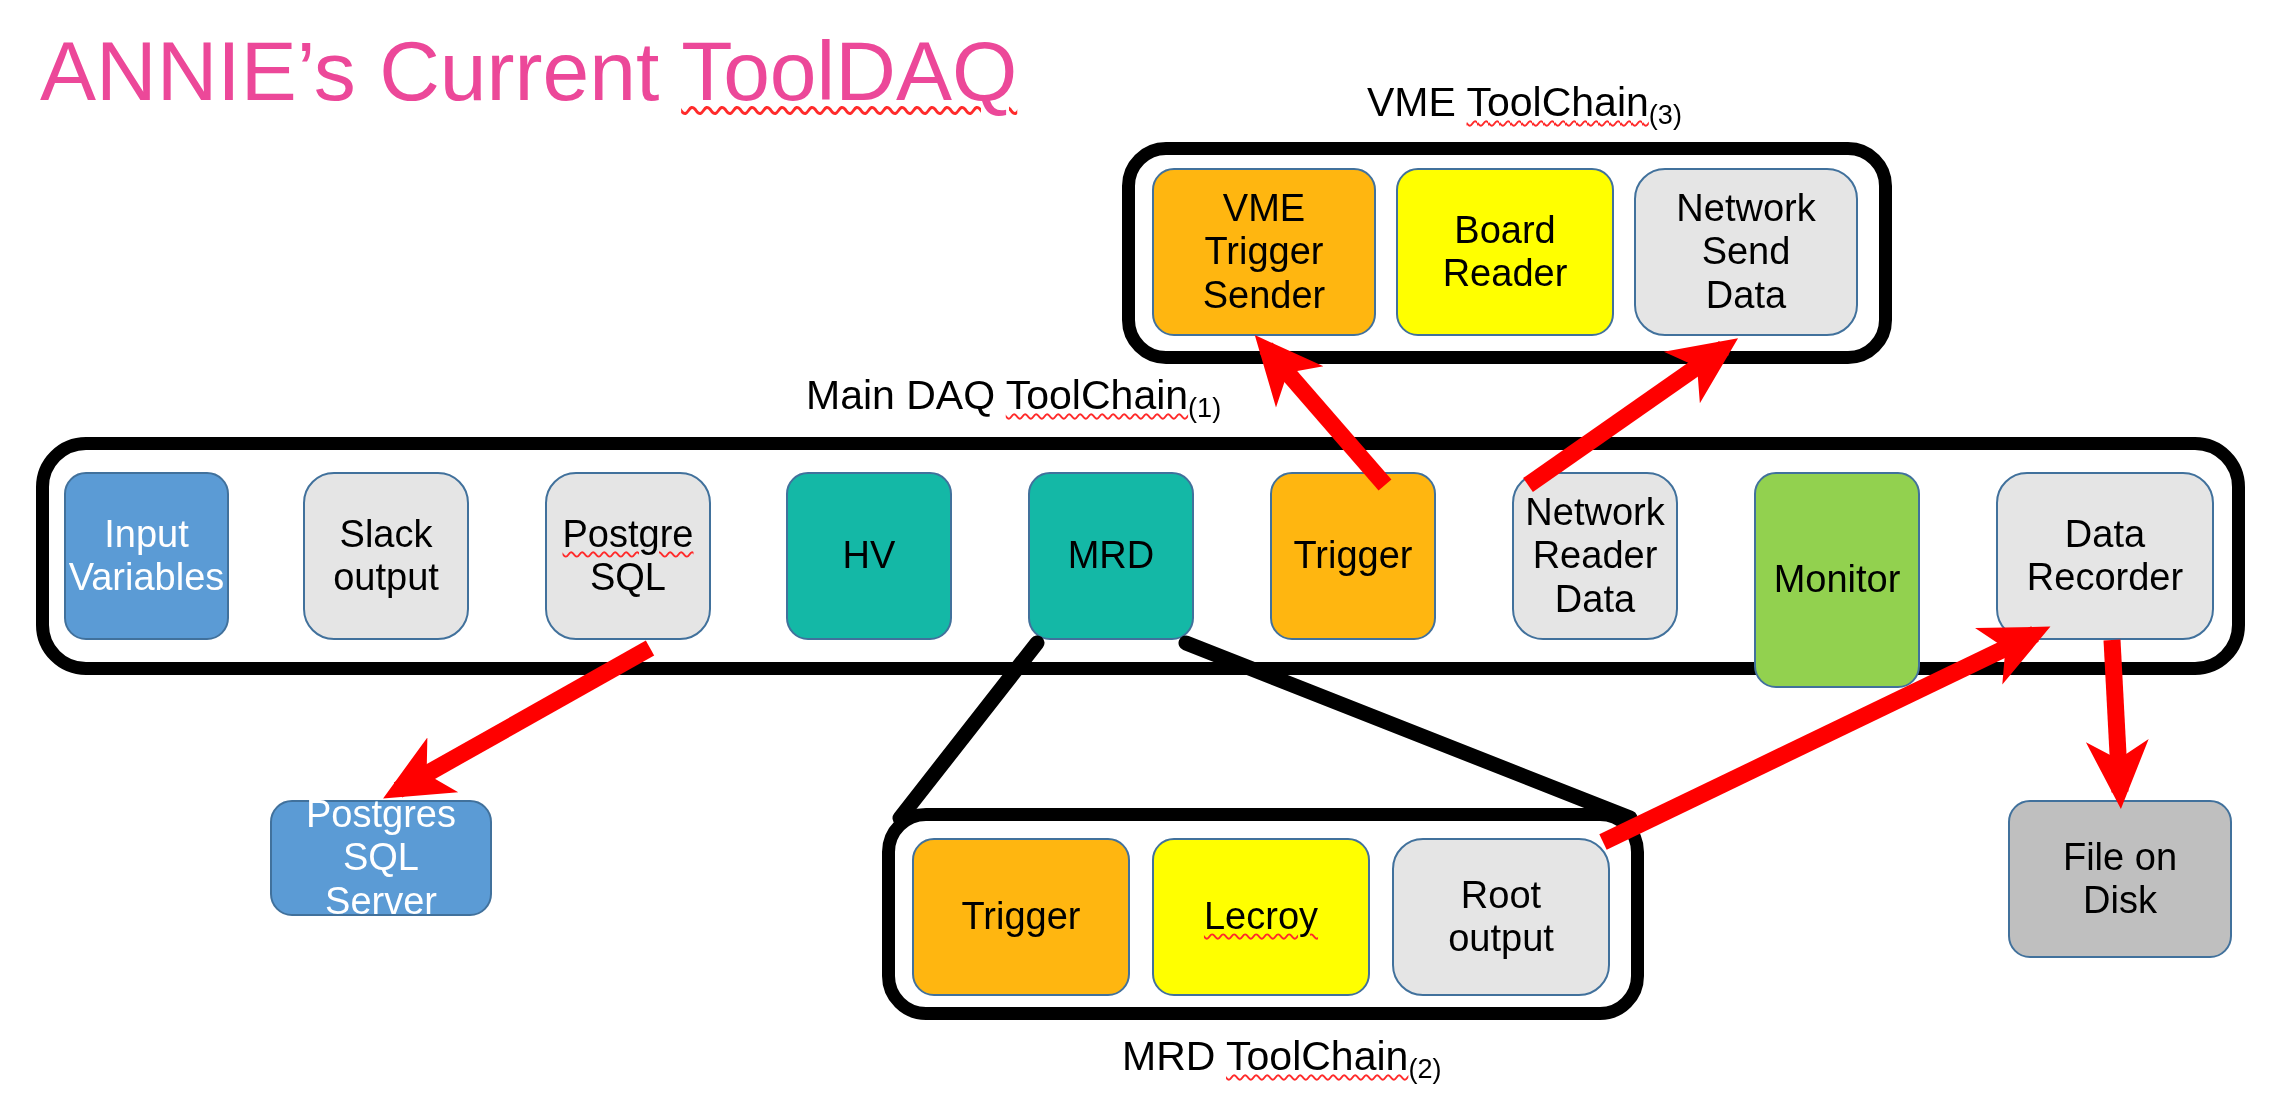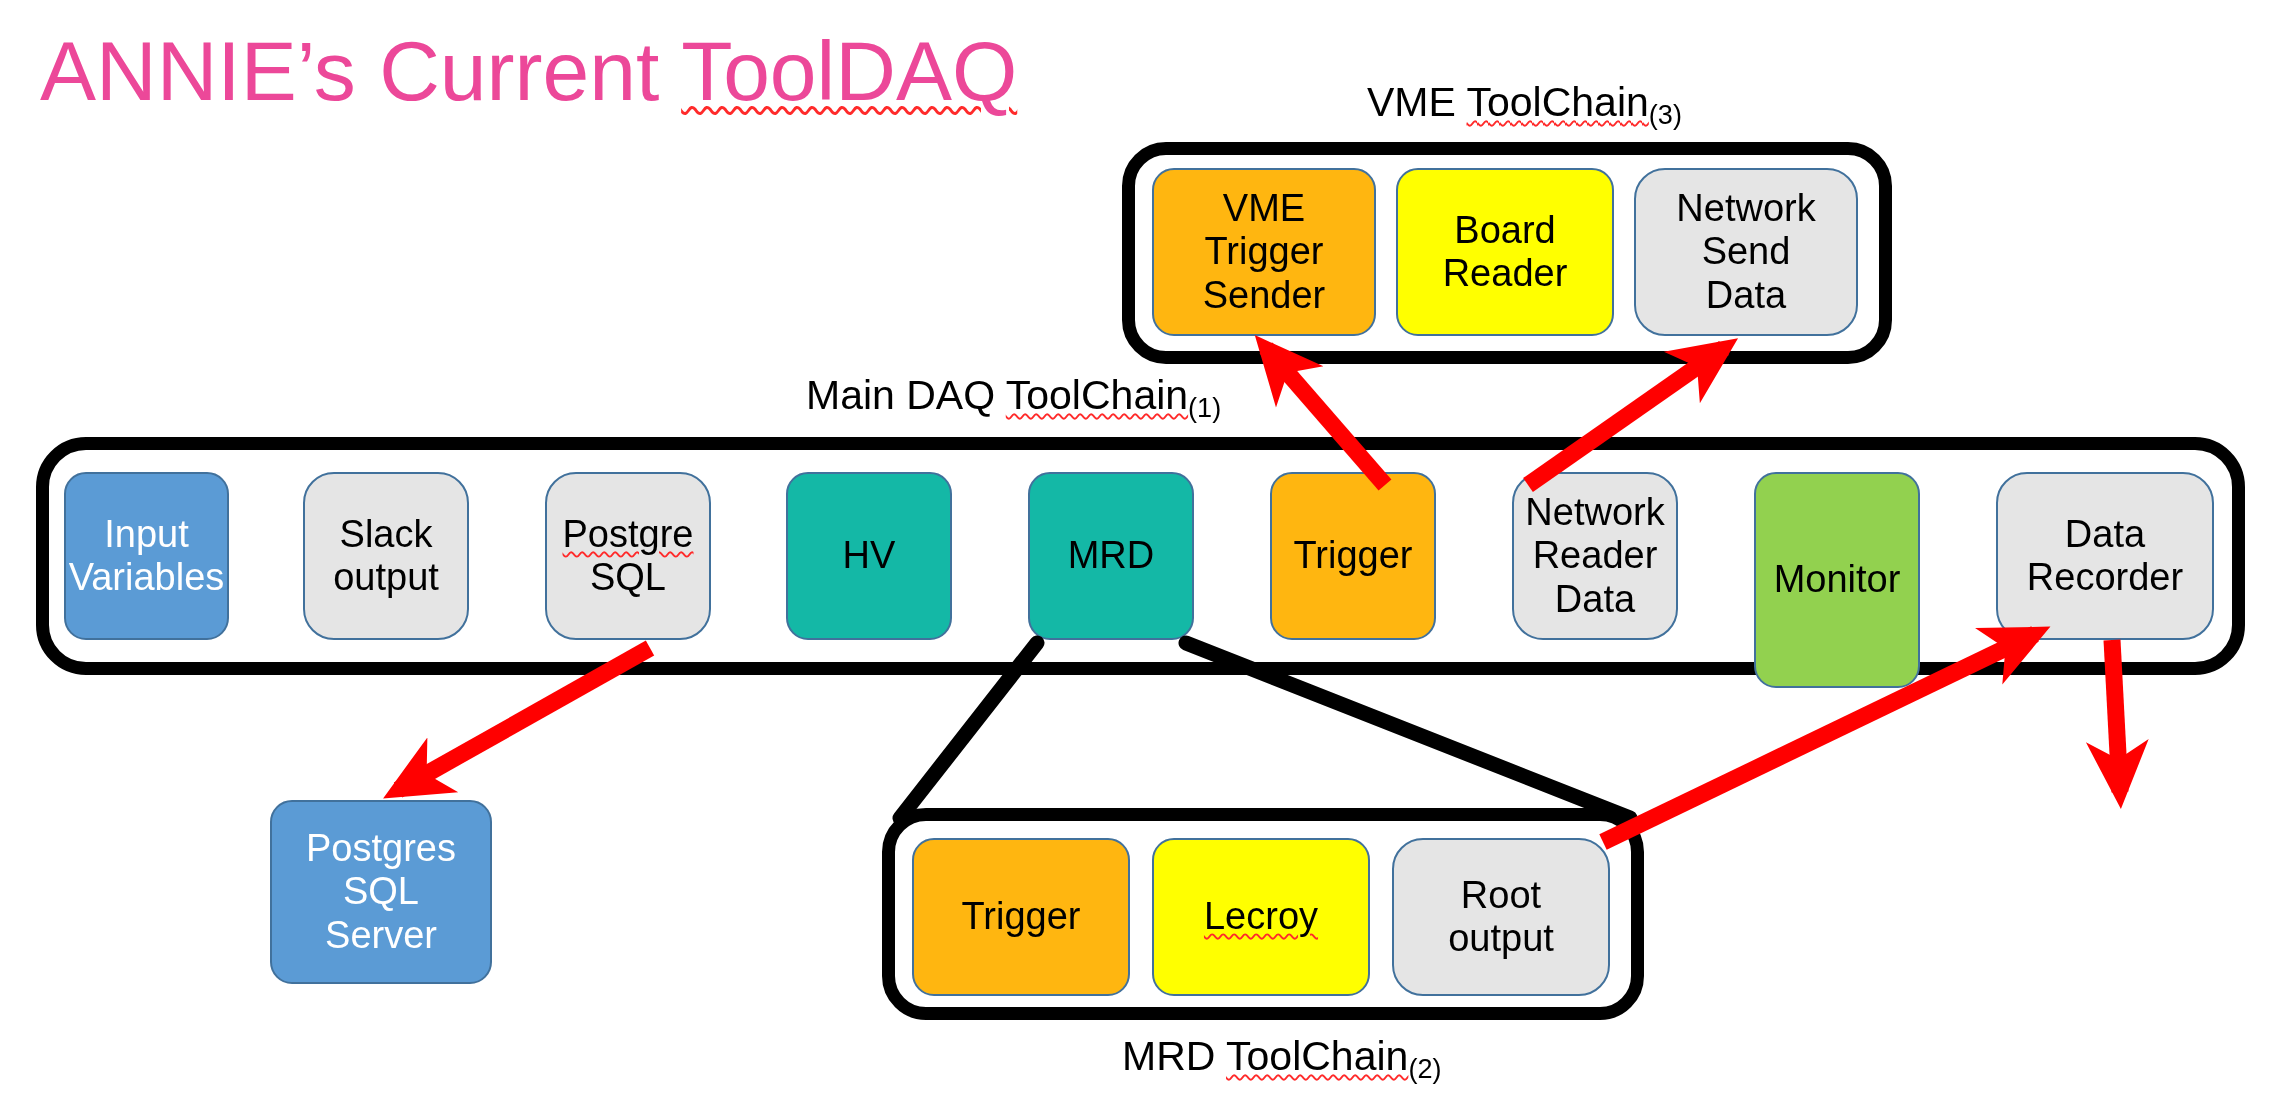"Postgres" div.tool { height: 184px -> 116px }
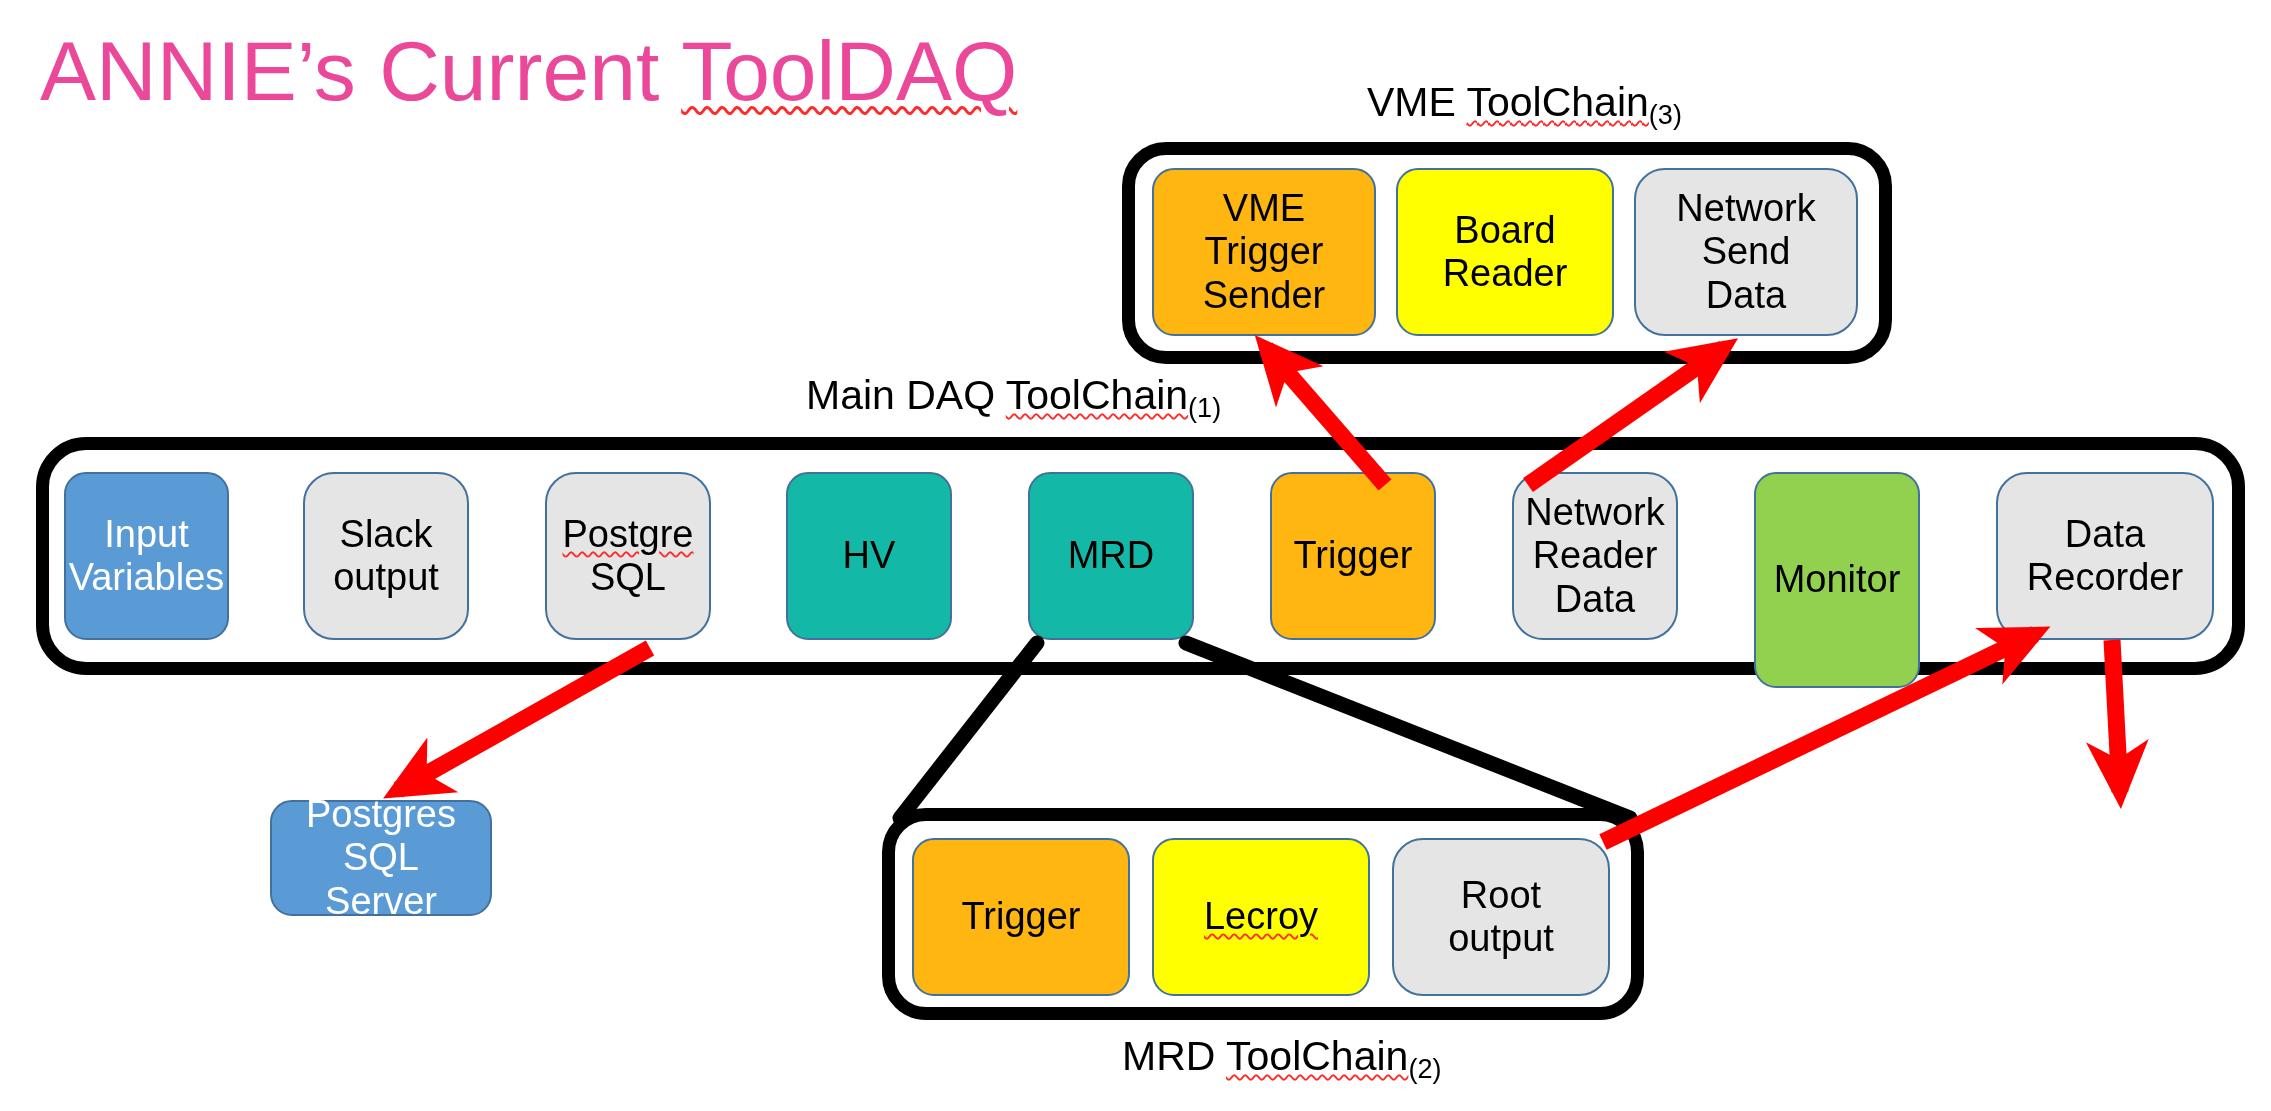"File on" div.tool { html: none -> <div> <div> <span>File on</span> <span>Disk</span> </div> </div> }
